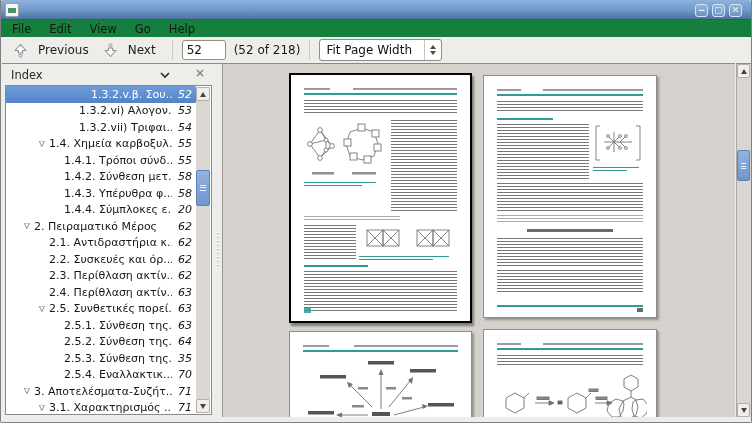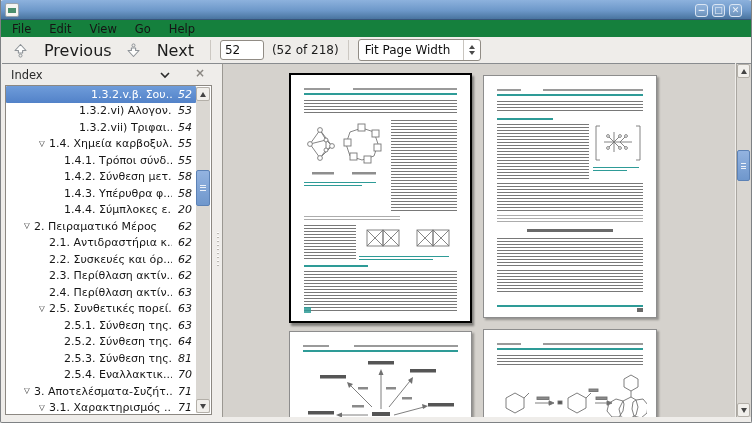"Previous" .tbtn { font-size: 16px -> 12px; gap: 16px -> 10px }
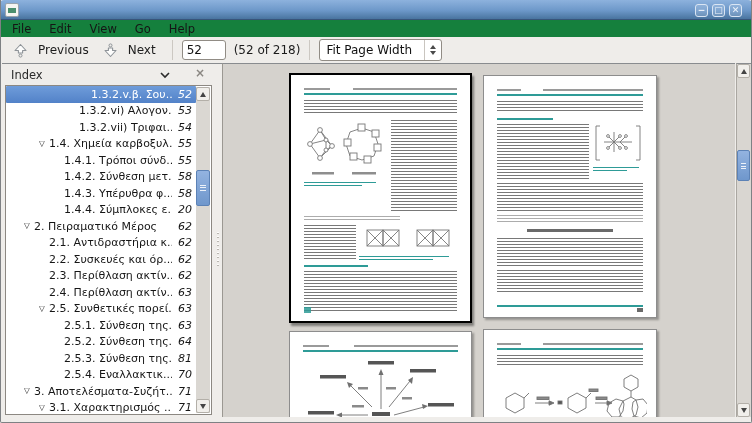"81" span.pg { text: 81 -> 35 }
